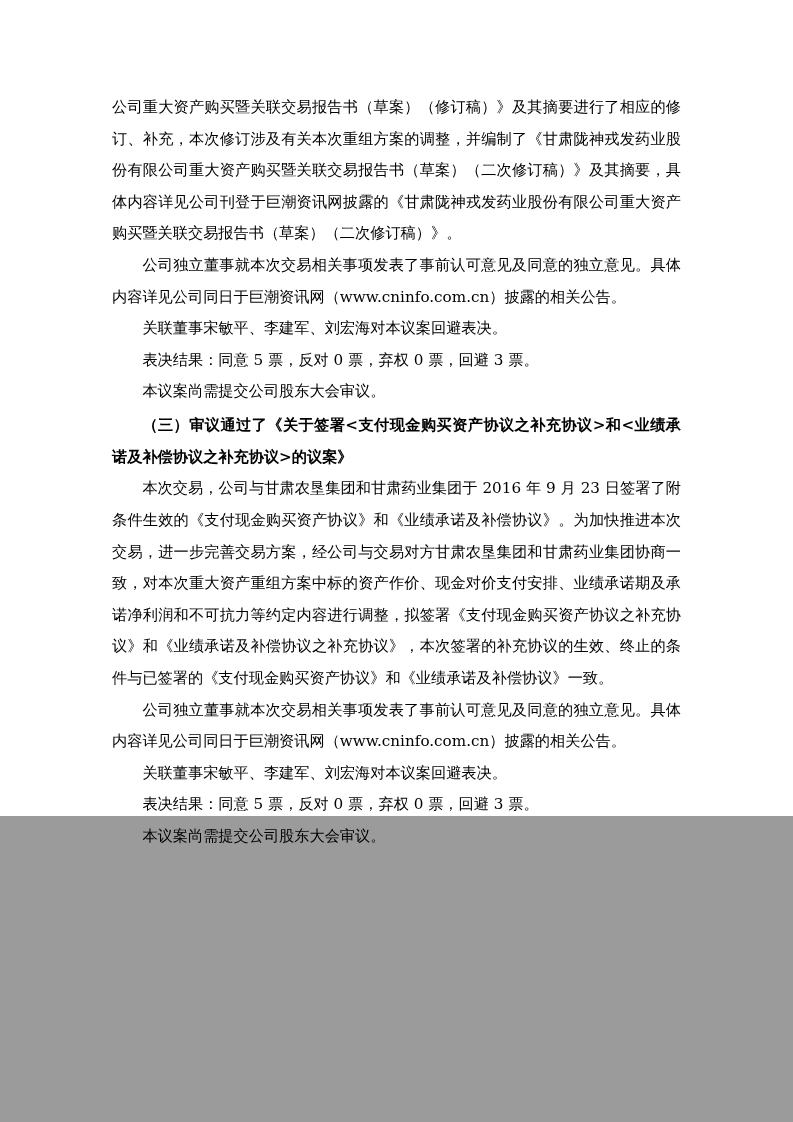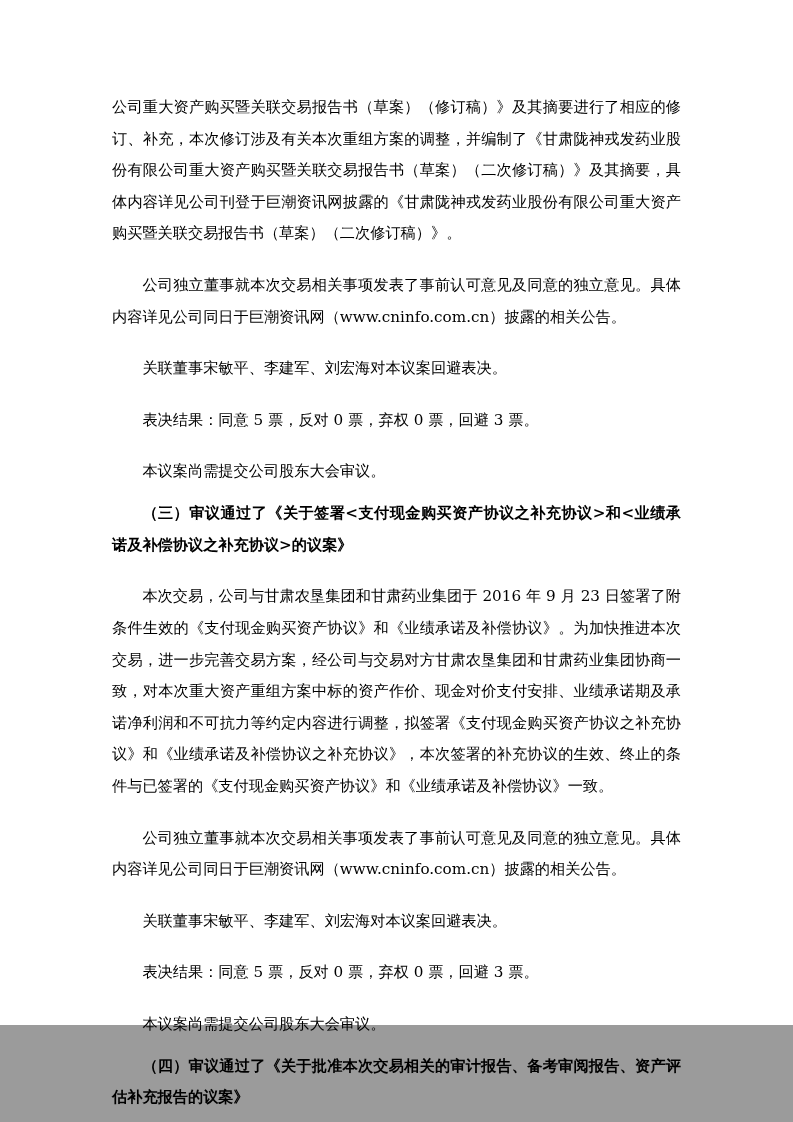"公司重大资产购买暨关联交易报告书（草案）（修订稿）》及其摘要进行了相应的修订、补" .page { height: 1025px -> 816px }
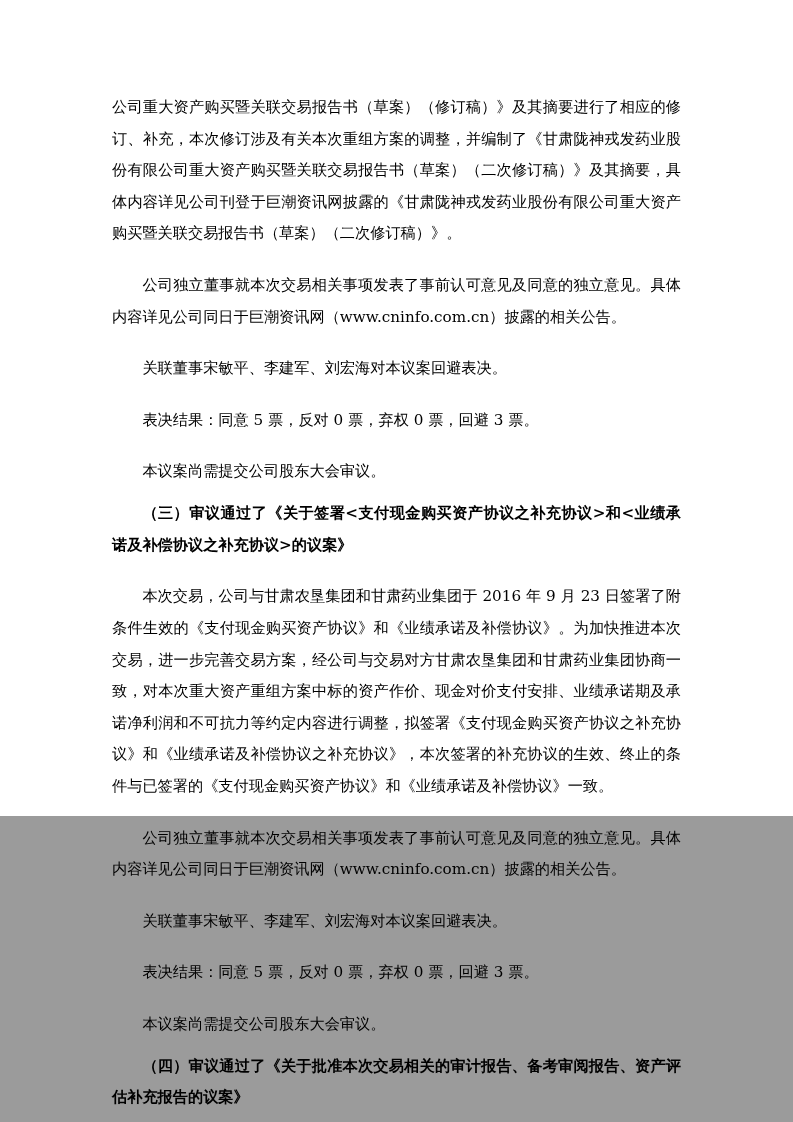"公司独立董事就本次交易相关事项发表了事前认可意见及同意的独立意见。具体内容详见公" .indent2 { margin-top: 20px -> none }
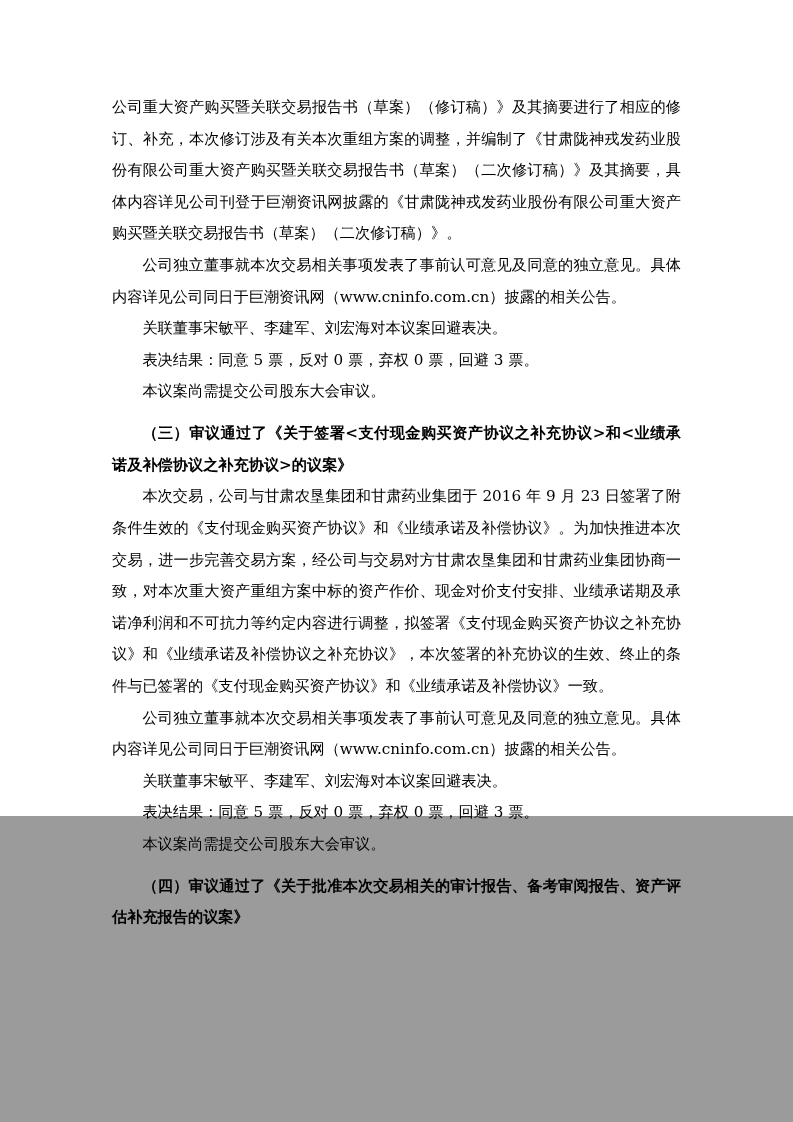"（三）审议通过了《关于签署<支付现金购买资产协议之补充协议>和<业绩承诺及补偿协" .heading { margin-top: 10px -> 2px }
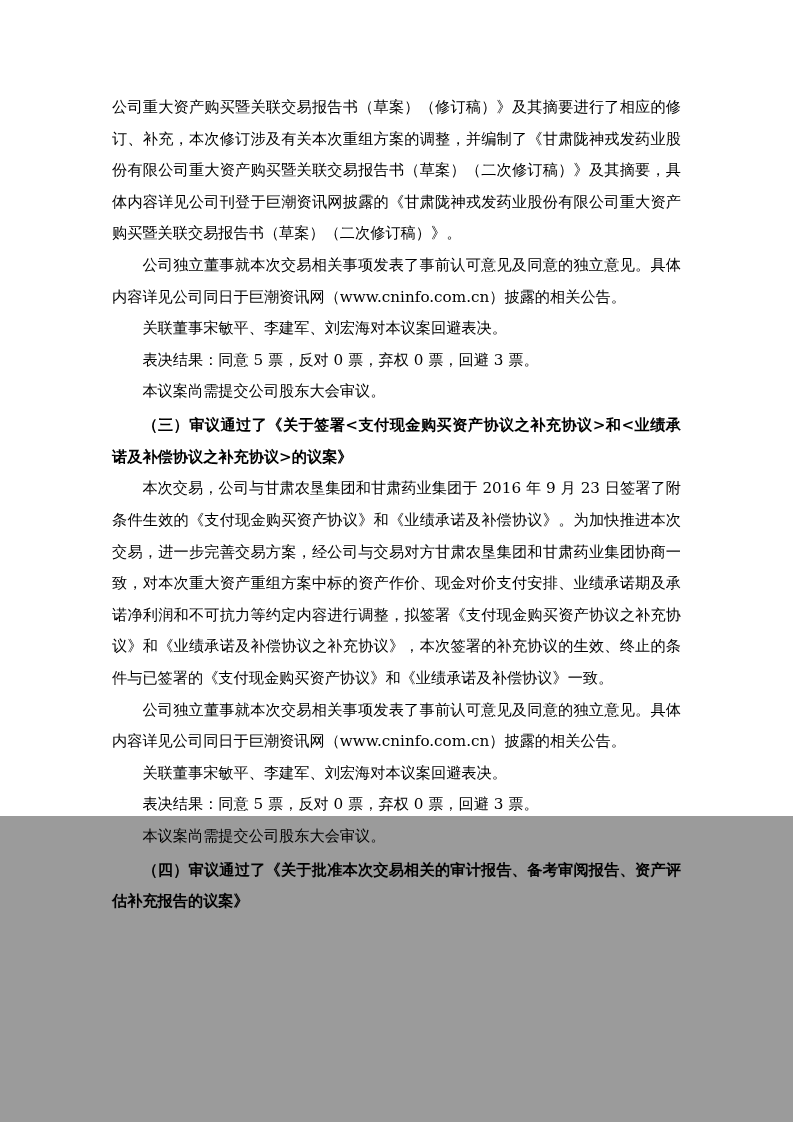"（四）审议通过了《关于批准本次交易相关的审计报告、备考审阅报告、资产评估补充报告" p.heading { html: <p>（四）审议通过了《关于批准本次交易相关的审计报告、备考审阅报告、资产评估补充报告的议案》</p> -> none }
